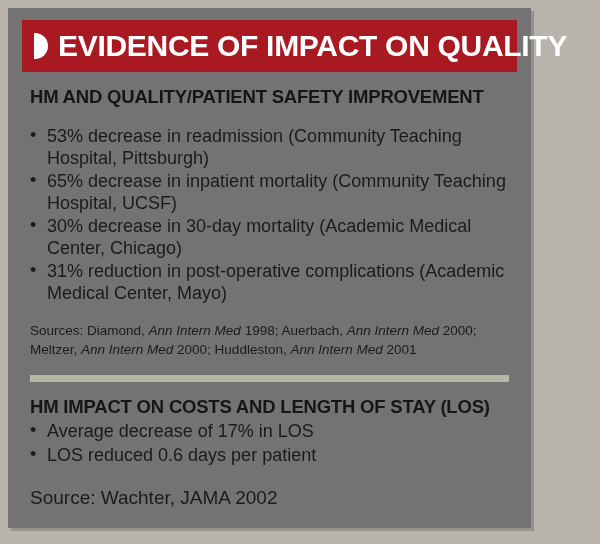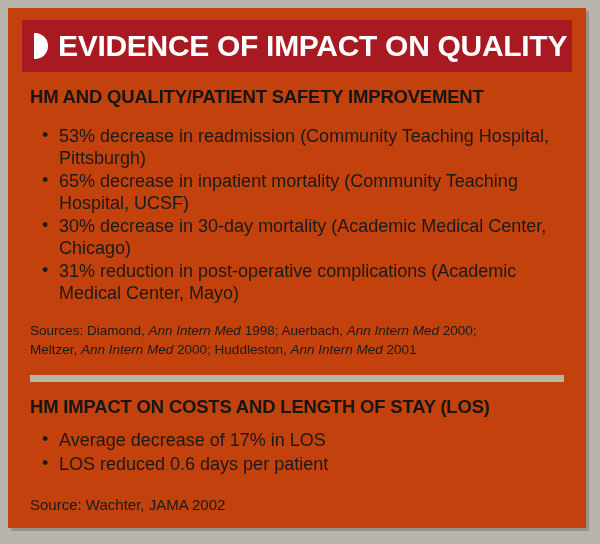"EVIDENCE OF IMPACT ON QUALITY" .slide { background: #c2410c -> #737373; width: 578px -> 523px }
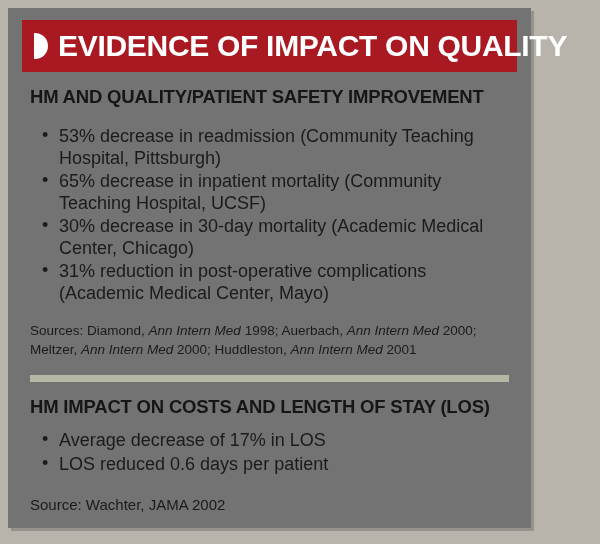"53% decrease in readmission (Community" ul.bullets { margin: 12px -> 0 }
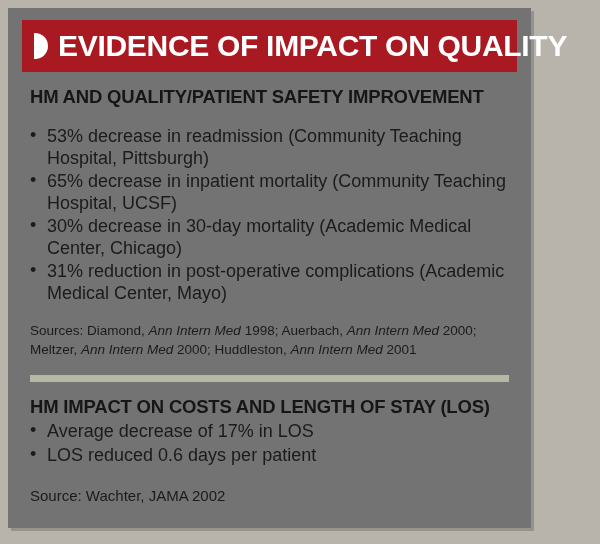"Source: Wachter, JAMA 2002" .source-single { font-size: 15px -> 19px }
